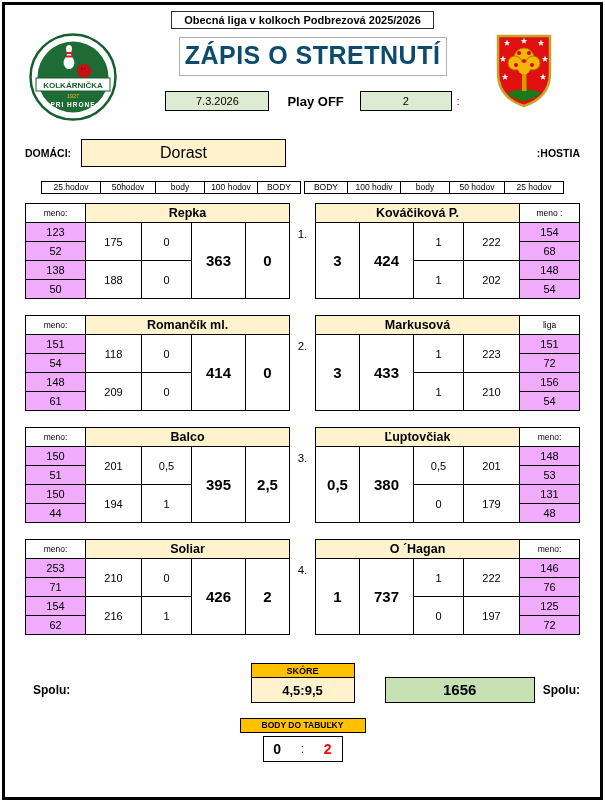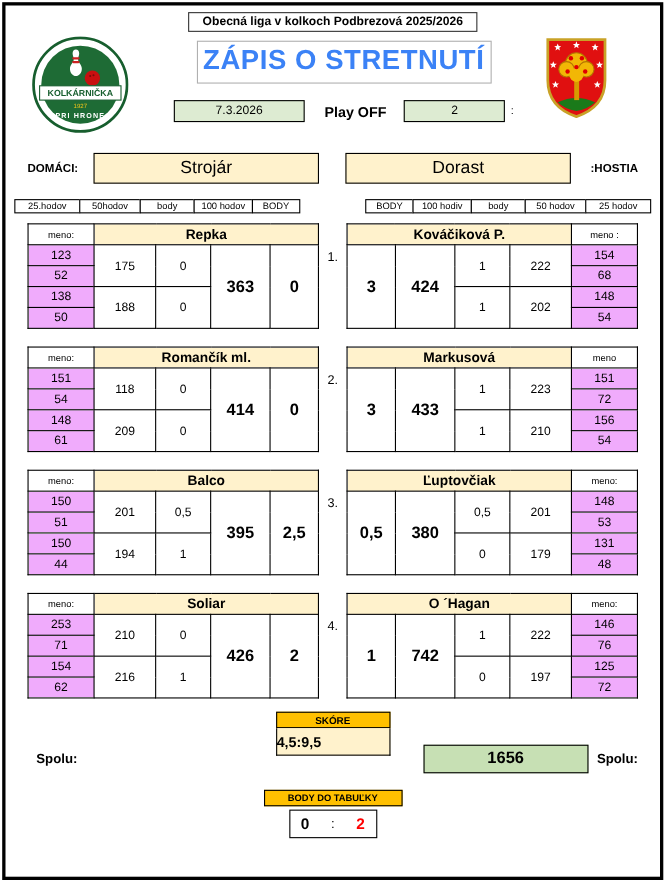"ZÁPIS O STRETNUTÍ" .main-title { color: #3b82f6 -> #0c4a6e }
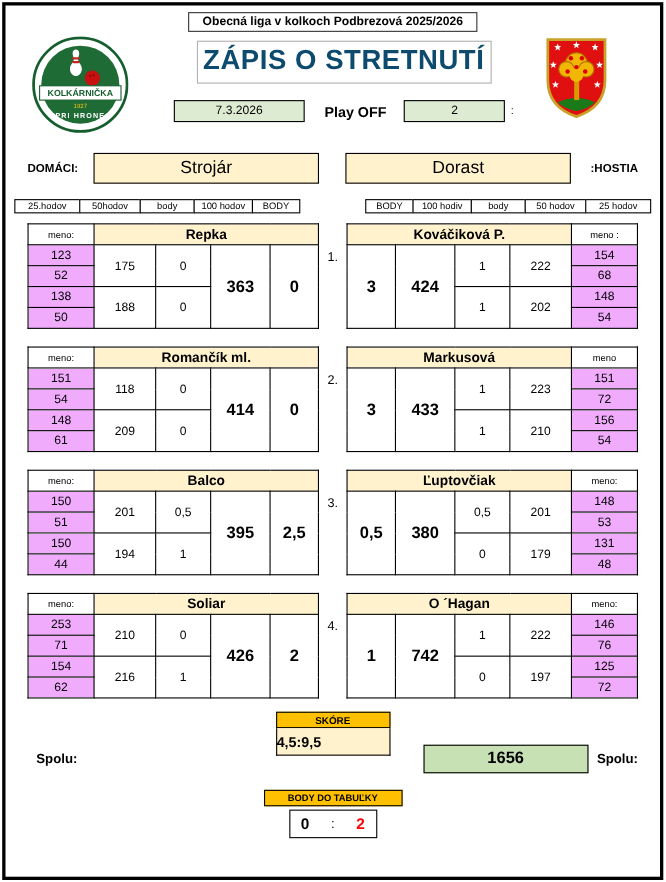"7.3.2026" .date-box { width: 119px -> 104px }
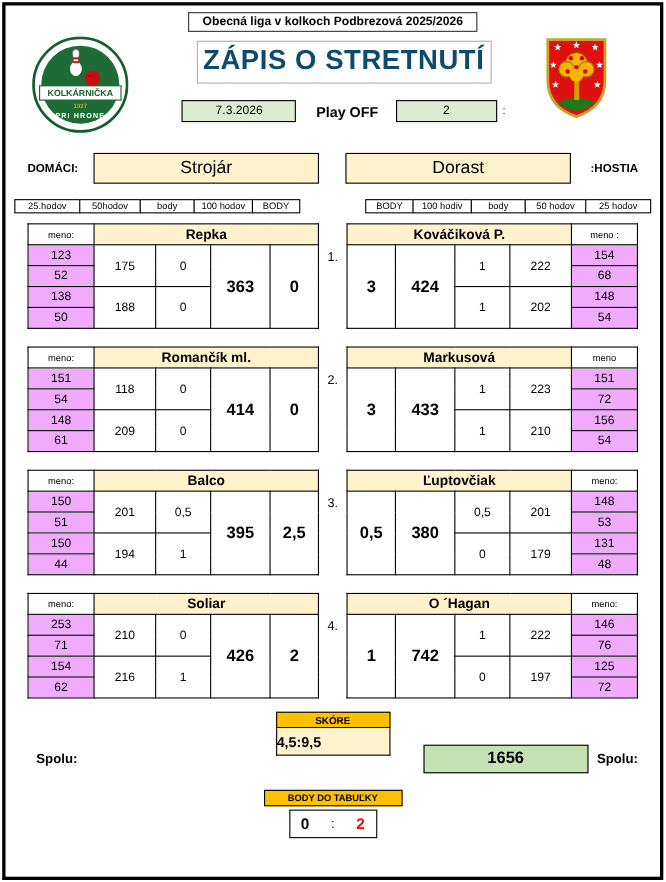"Strojár" div.team-box { html: <div>Strojár</div> -> none }
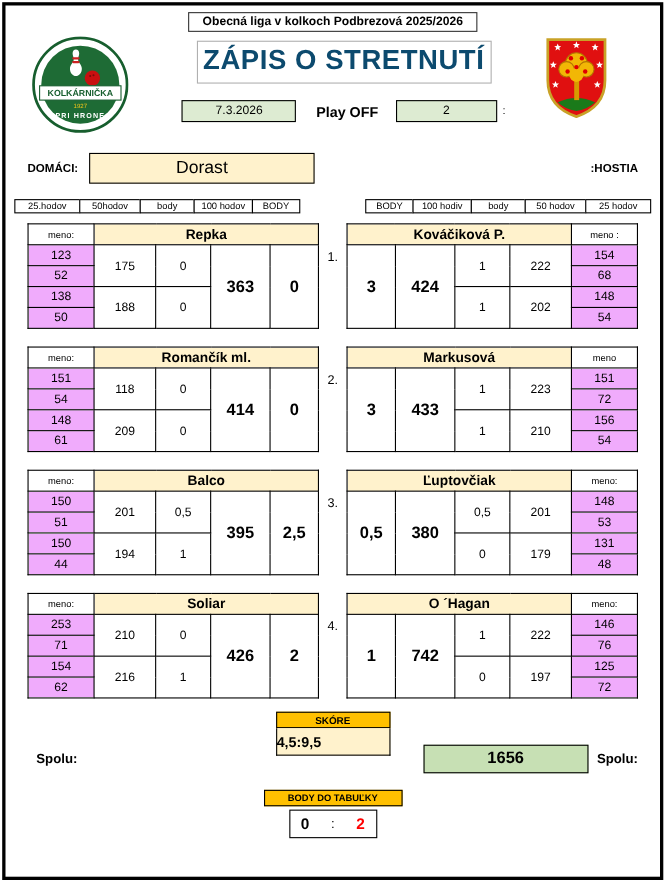"25.hodov" .colheads { padding: 0 8px -> 0 36px }
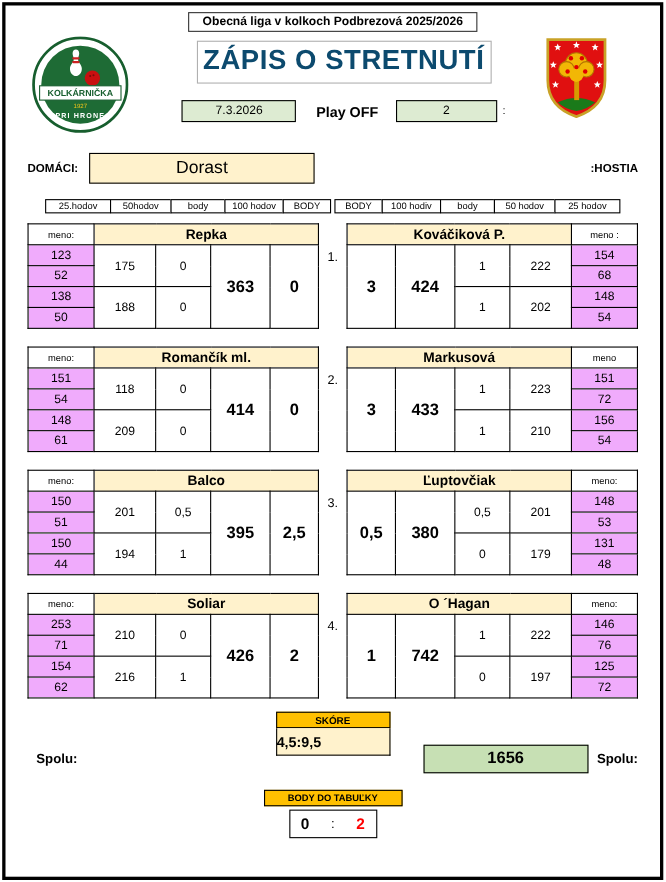"meno" td.meno { text: meno -> liga }
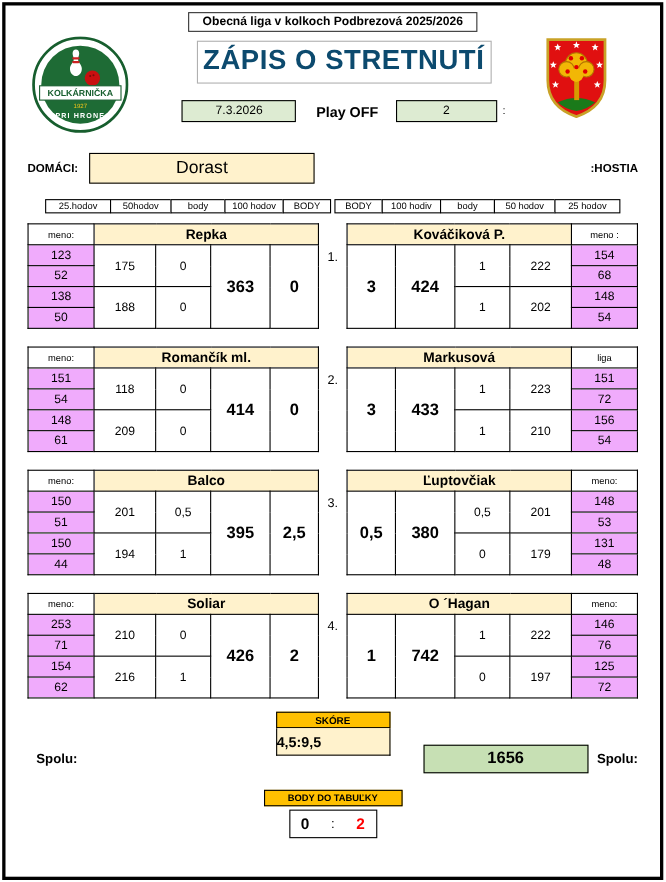"742" td.big { text: 742 -> 737 }
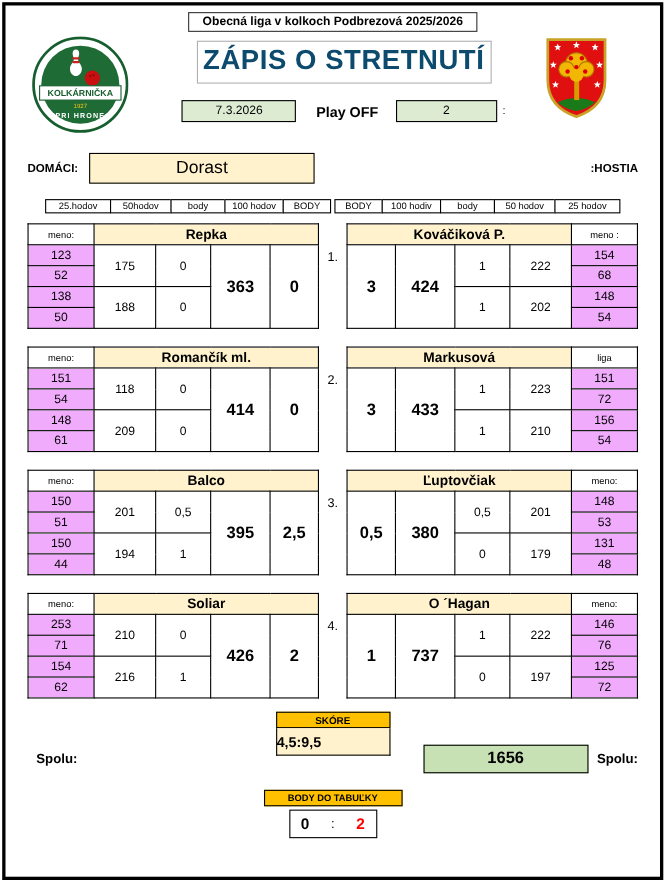"SKÓRE" .score-col { bottom: 16px -> 0 }
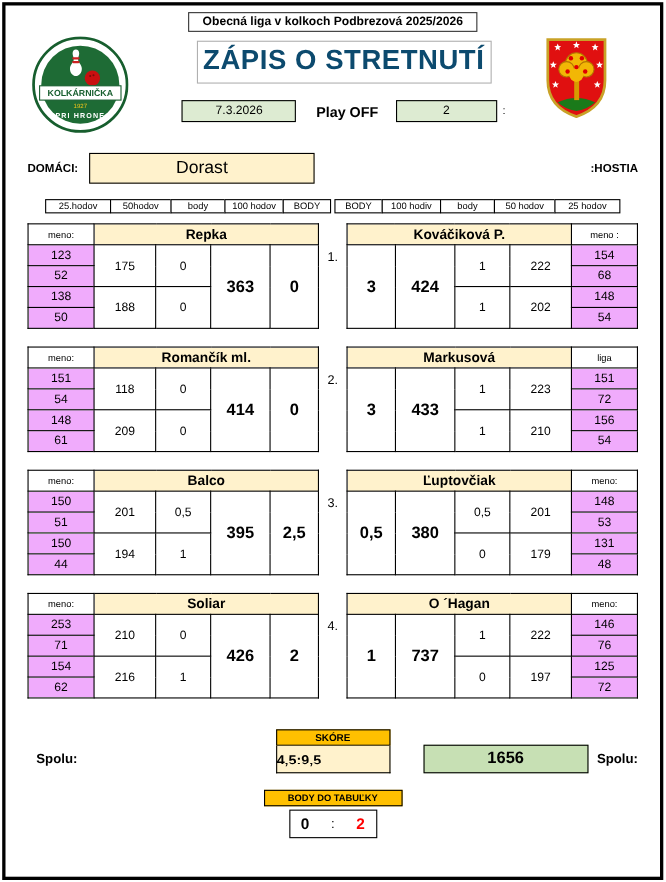"4,5" .score-box { justify-content: flex-start -> center }
